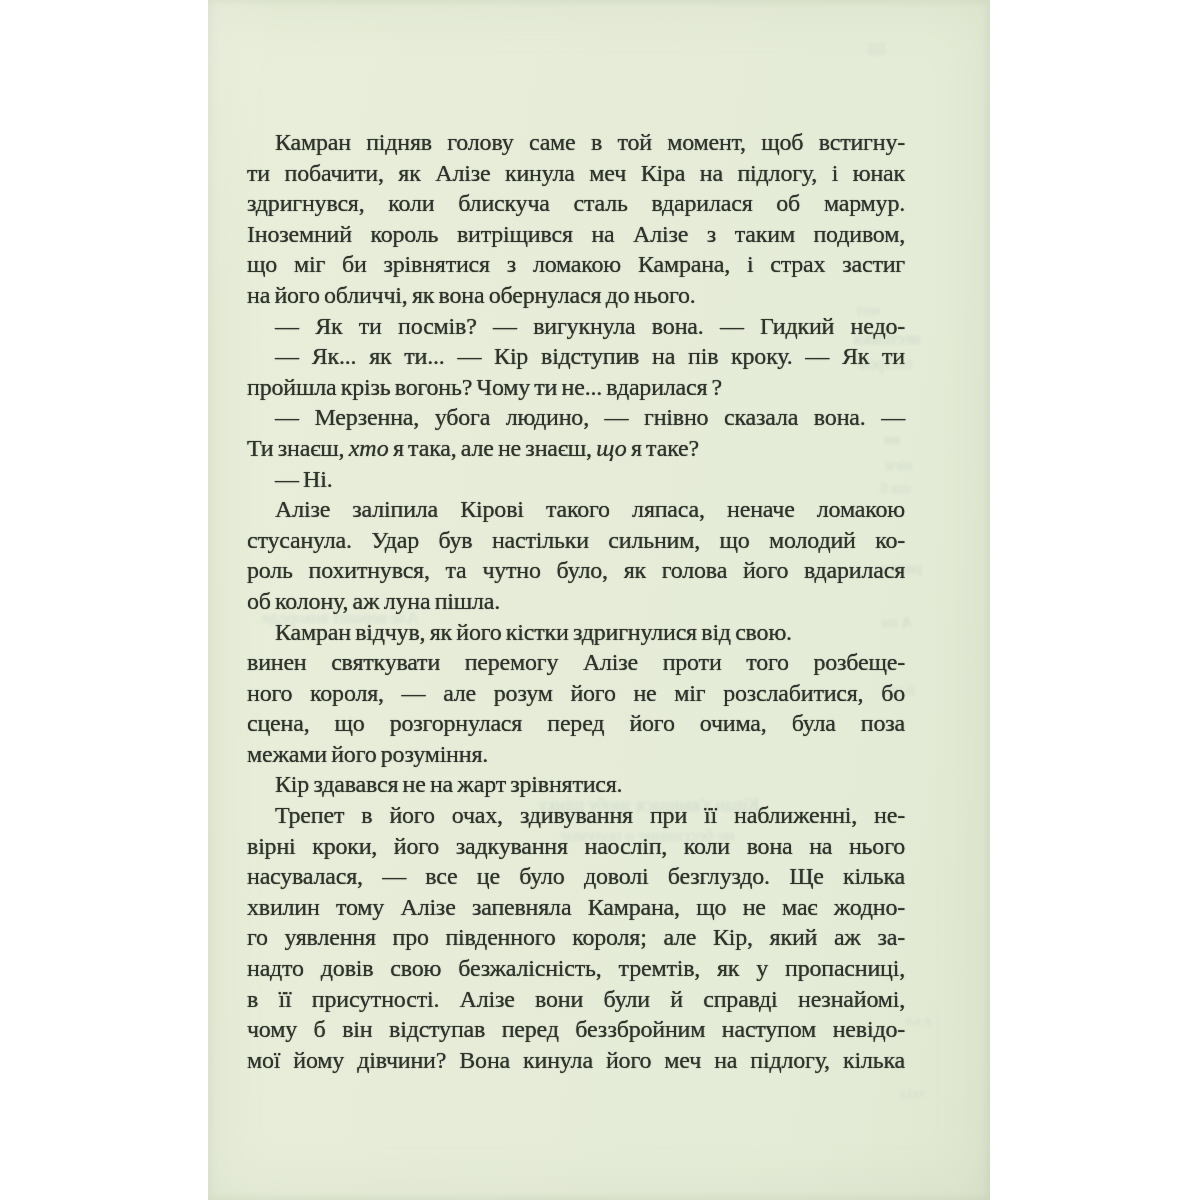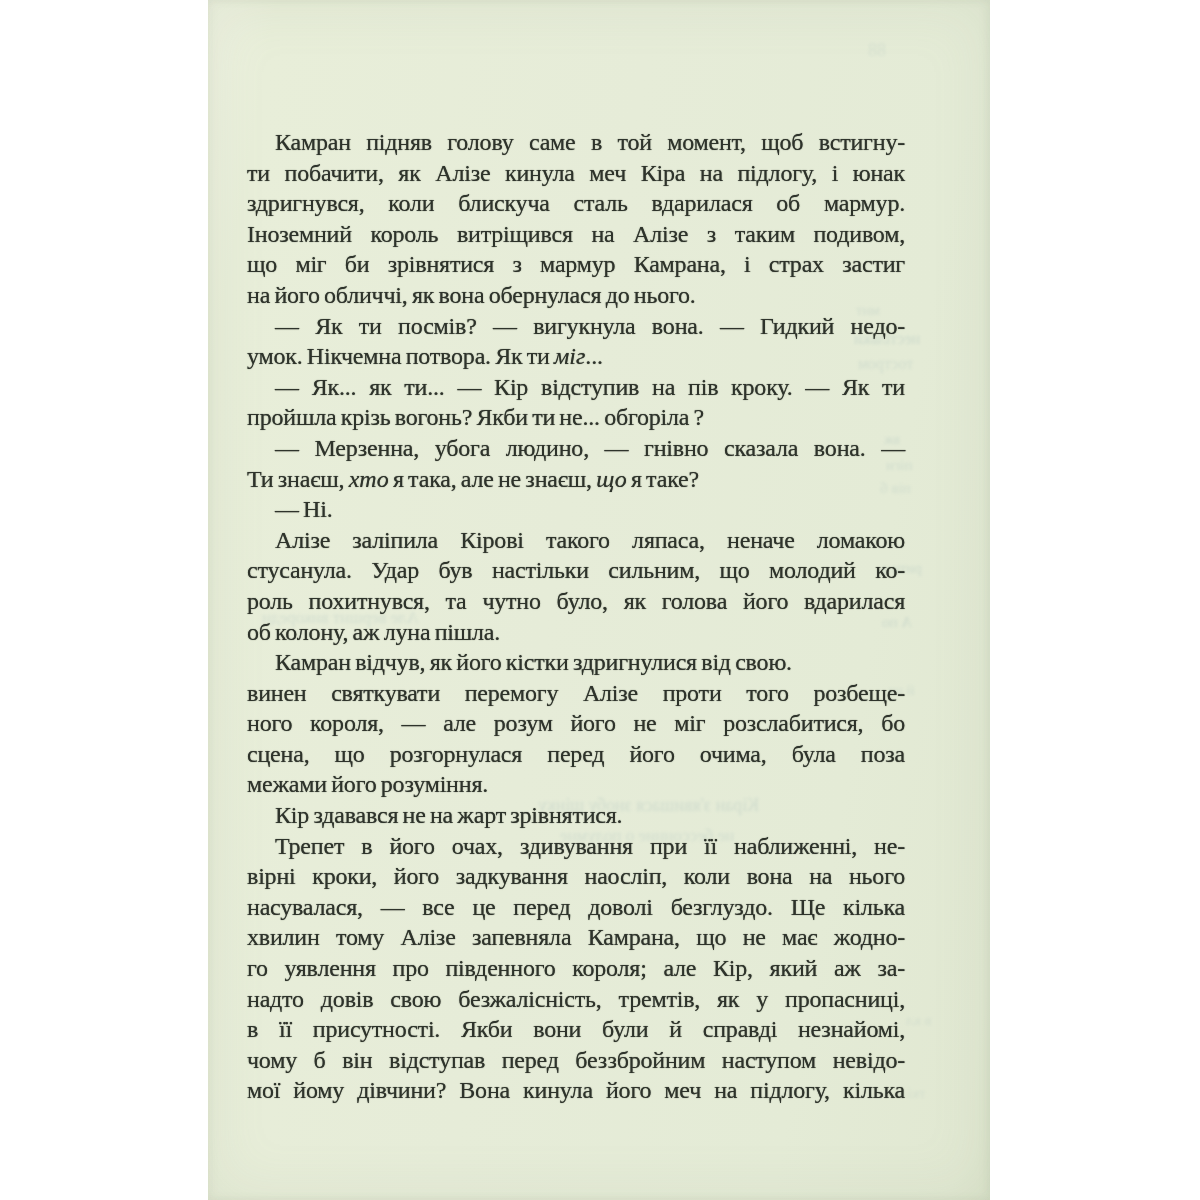"що міг би зрівнятися з" div.line { text: мармур -> ломакою }
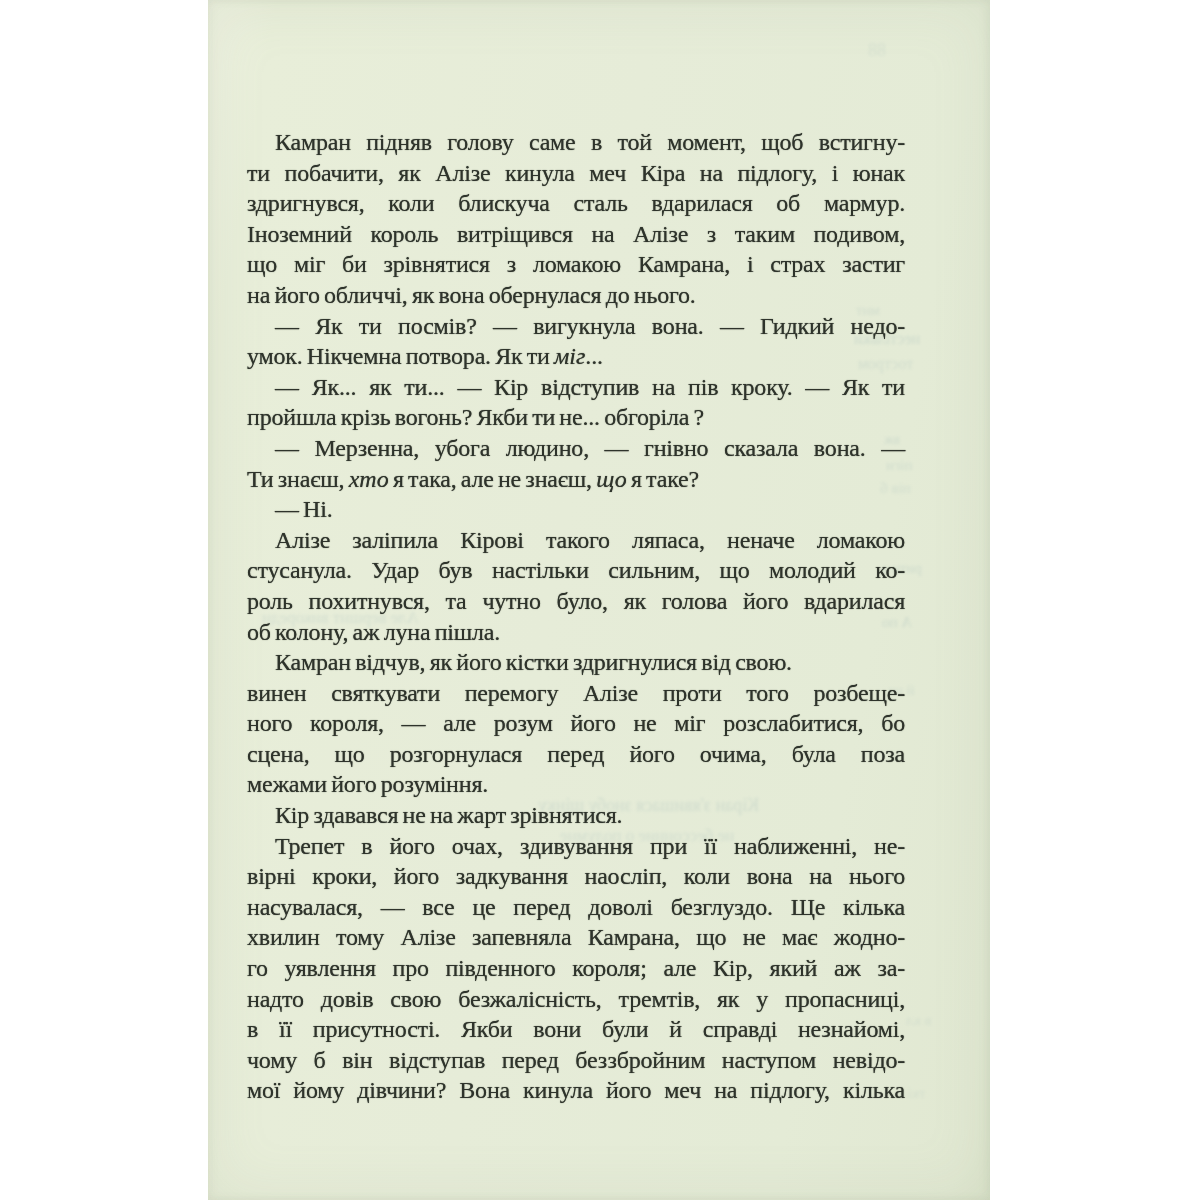"умок. Нікчемна потвора. Як ти" div.line { html: <div>умок. Нікчемна потвора. Як ти <i>міг</i>...</div> -> none }
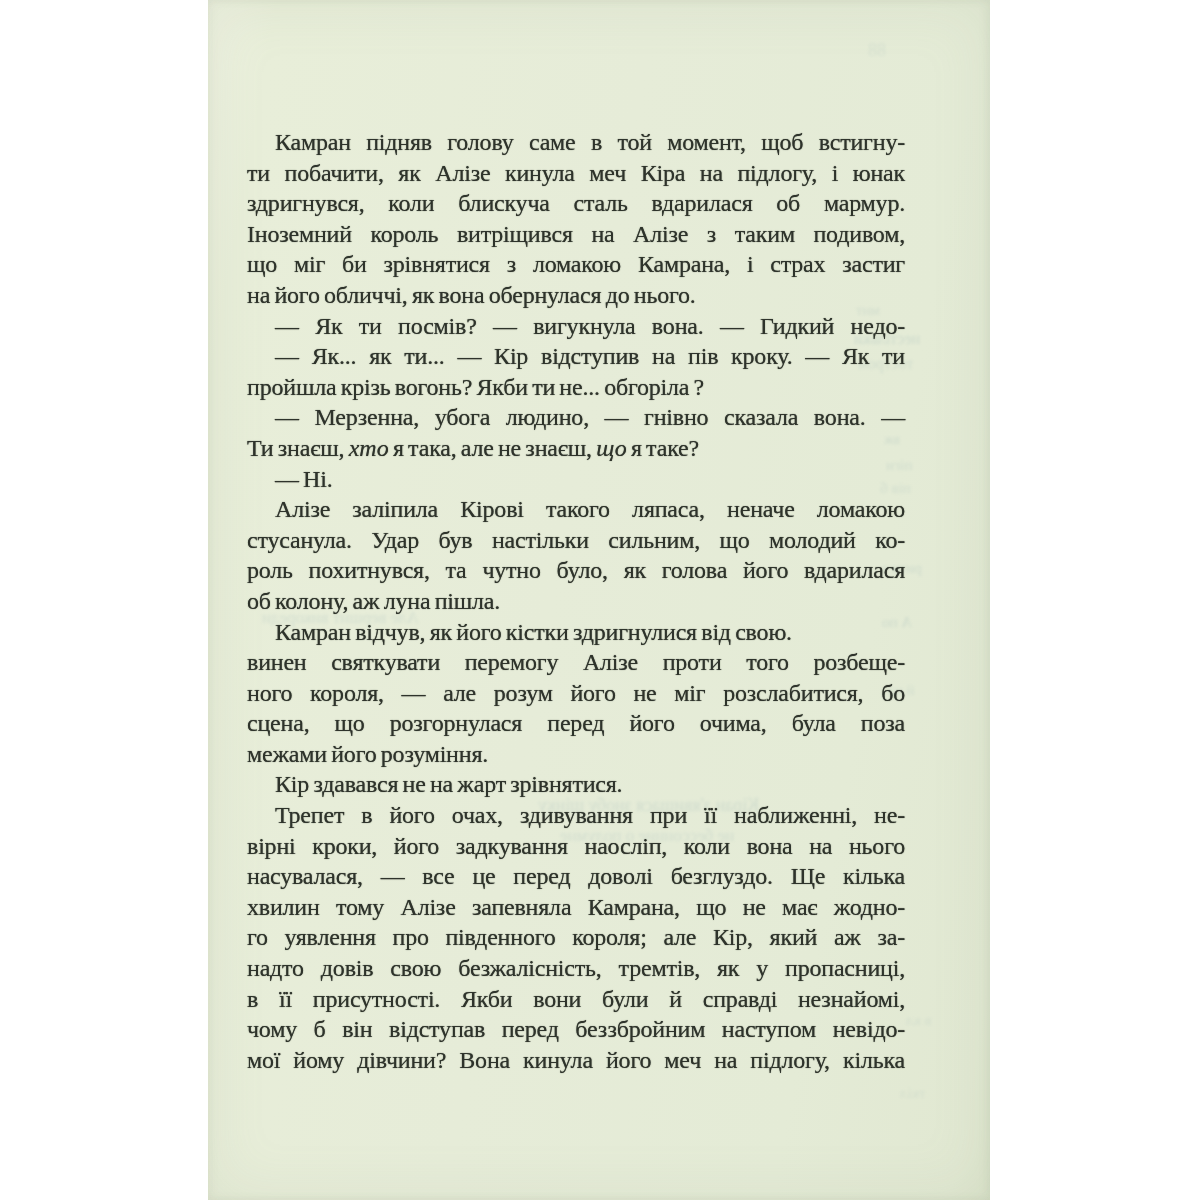"пройшла крізь вогонь? Якби ти" div.line { text: Якби ти не... обгоріла -> Чому ти не... вдарилася }
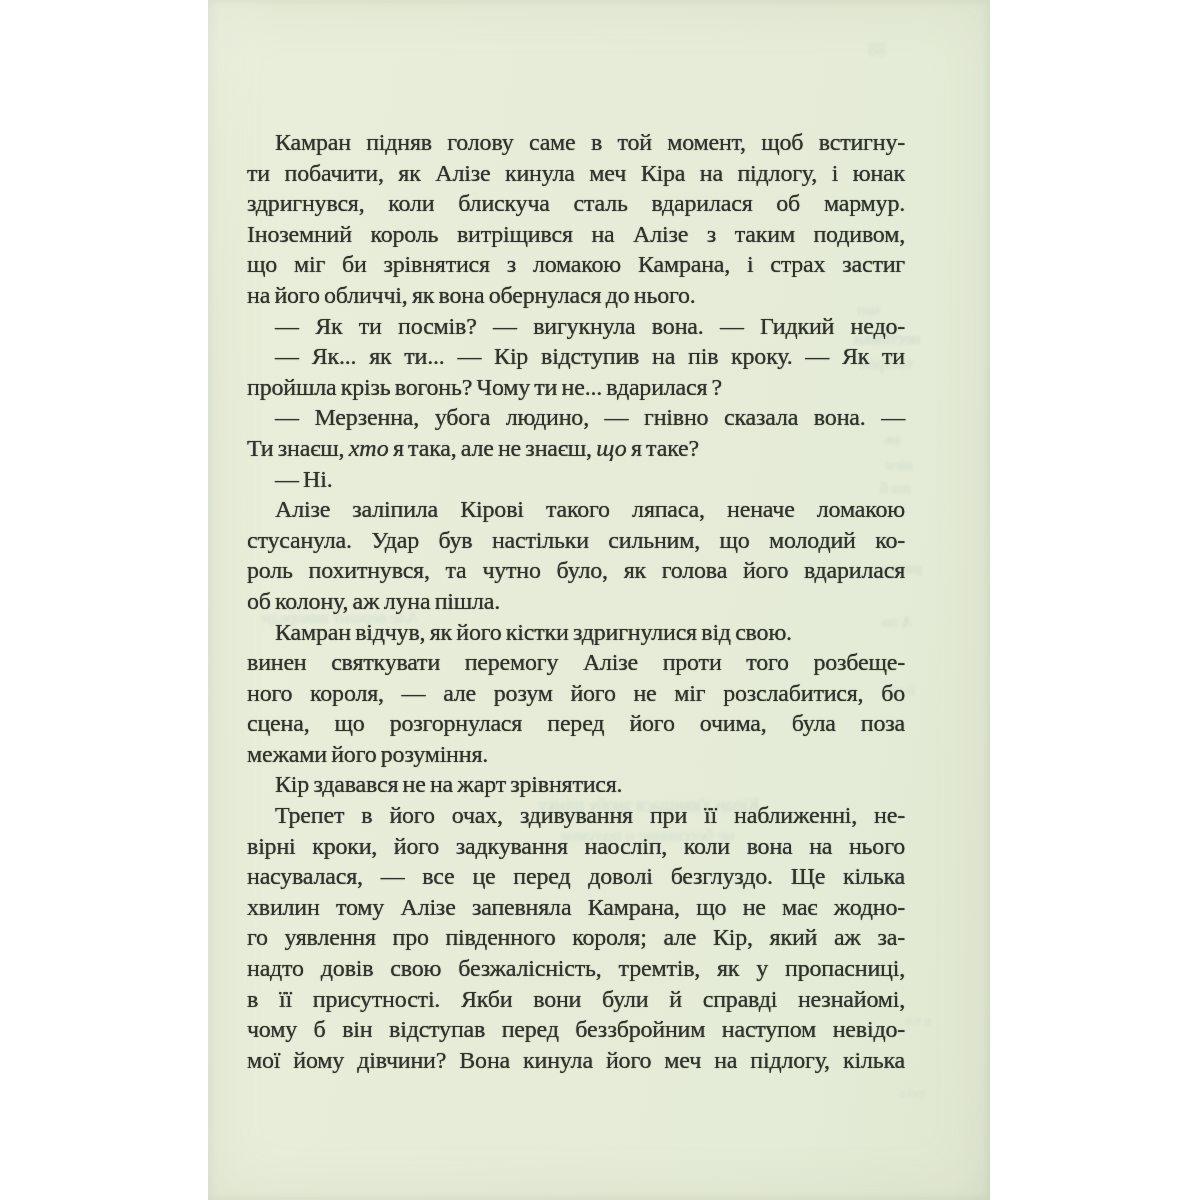"насувалася, — все це перед" div.line { text: перед -> було }
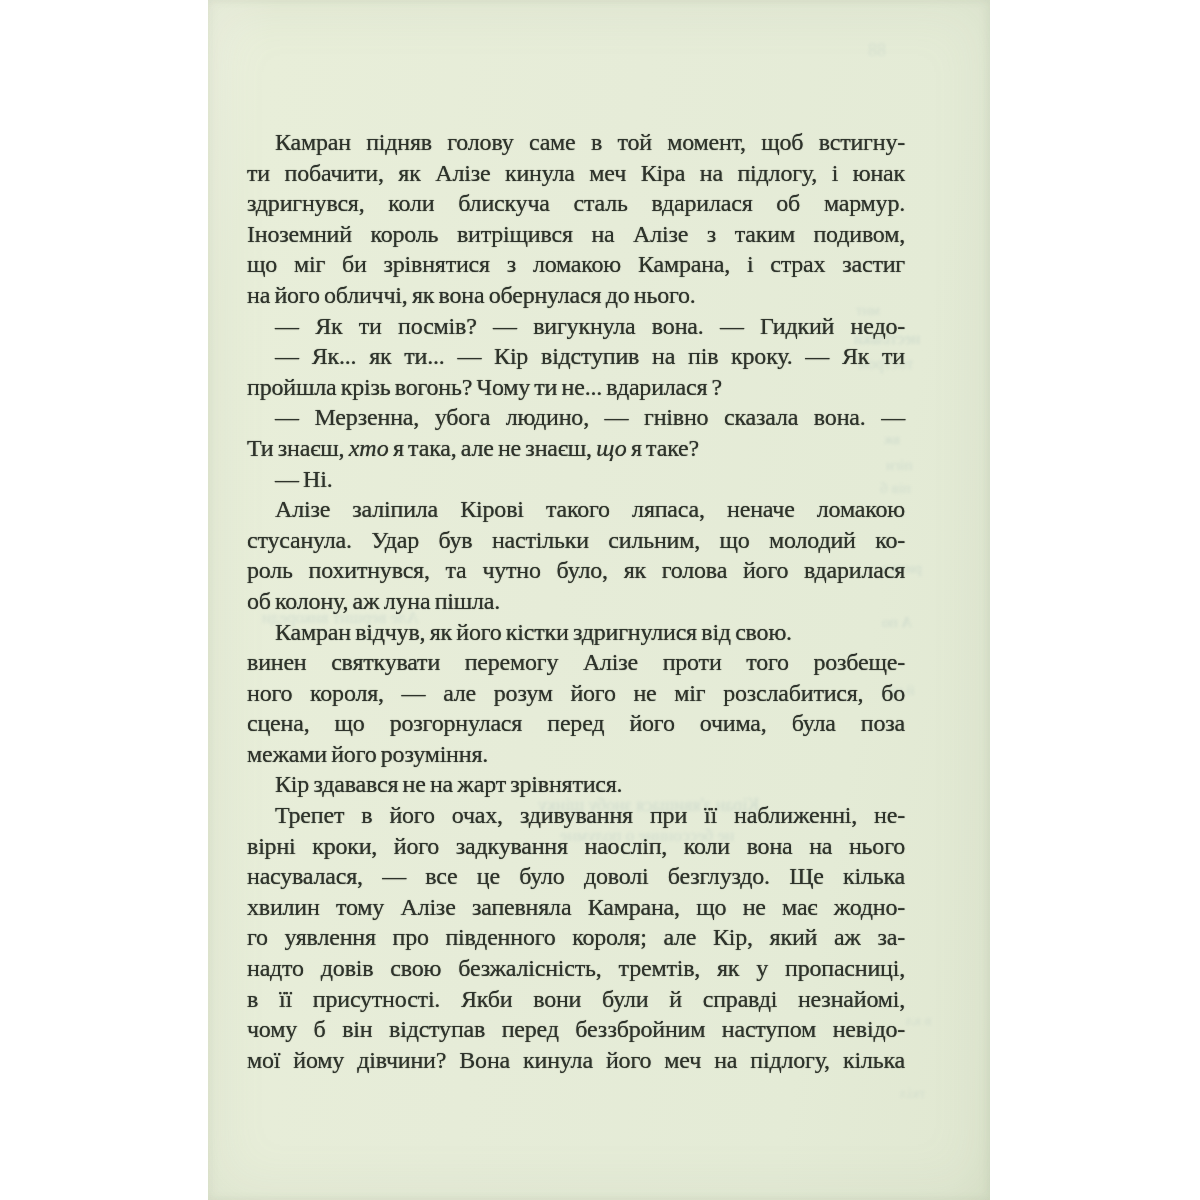"в її присутності. Якби вони" div.line { text: Якби -> Алізе }
